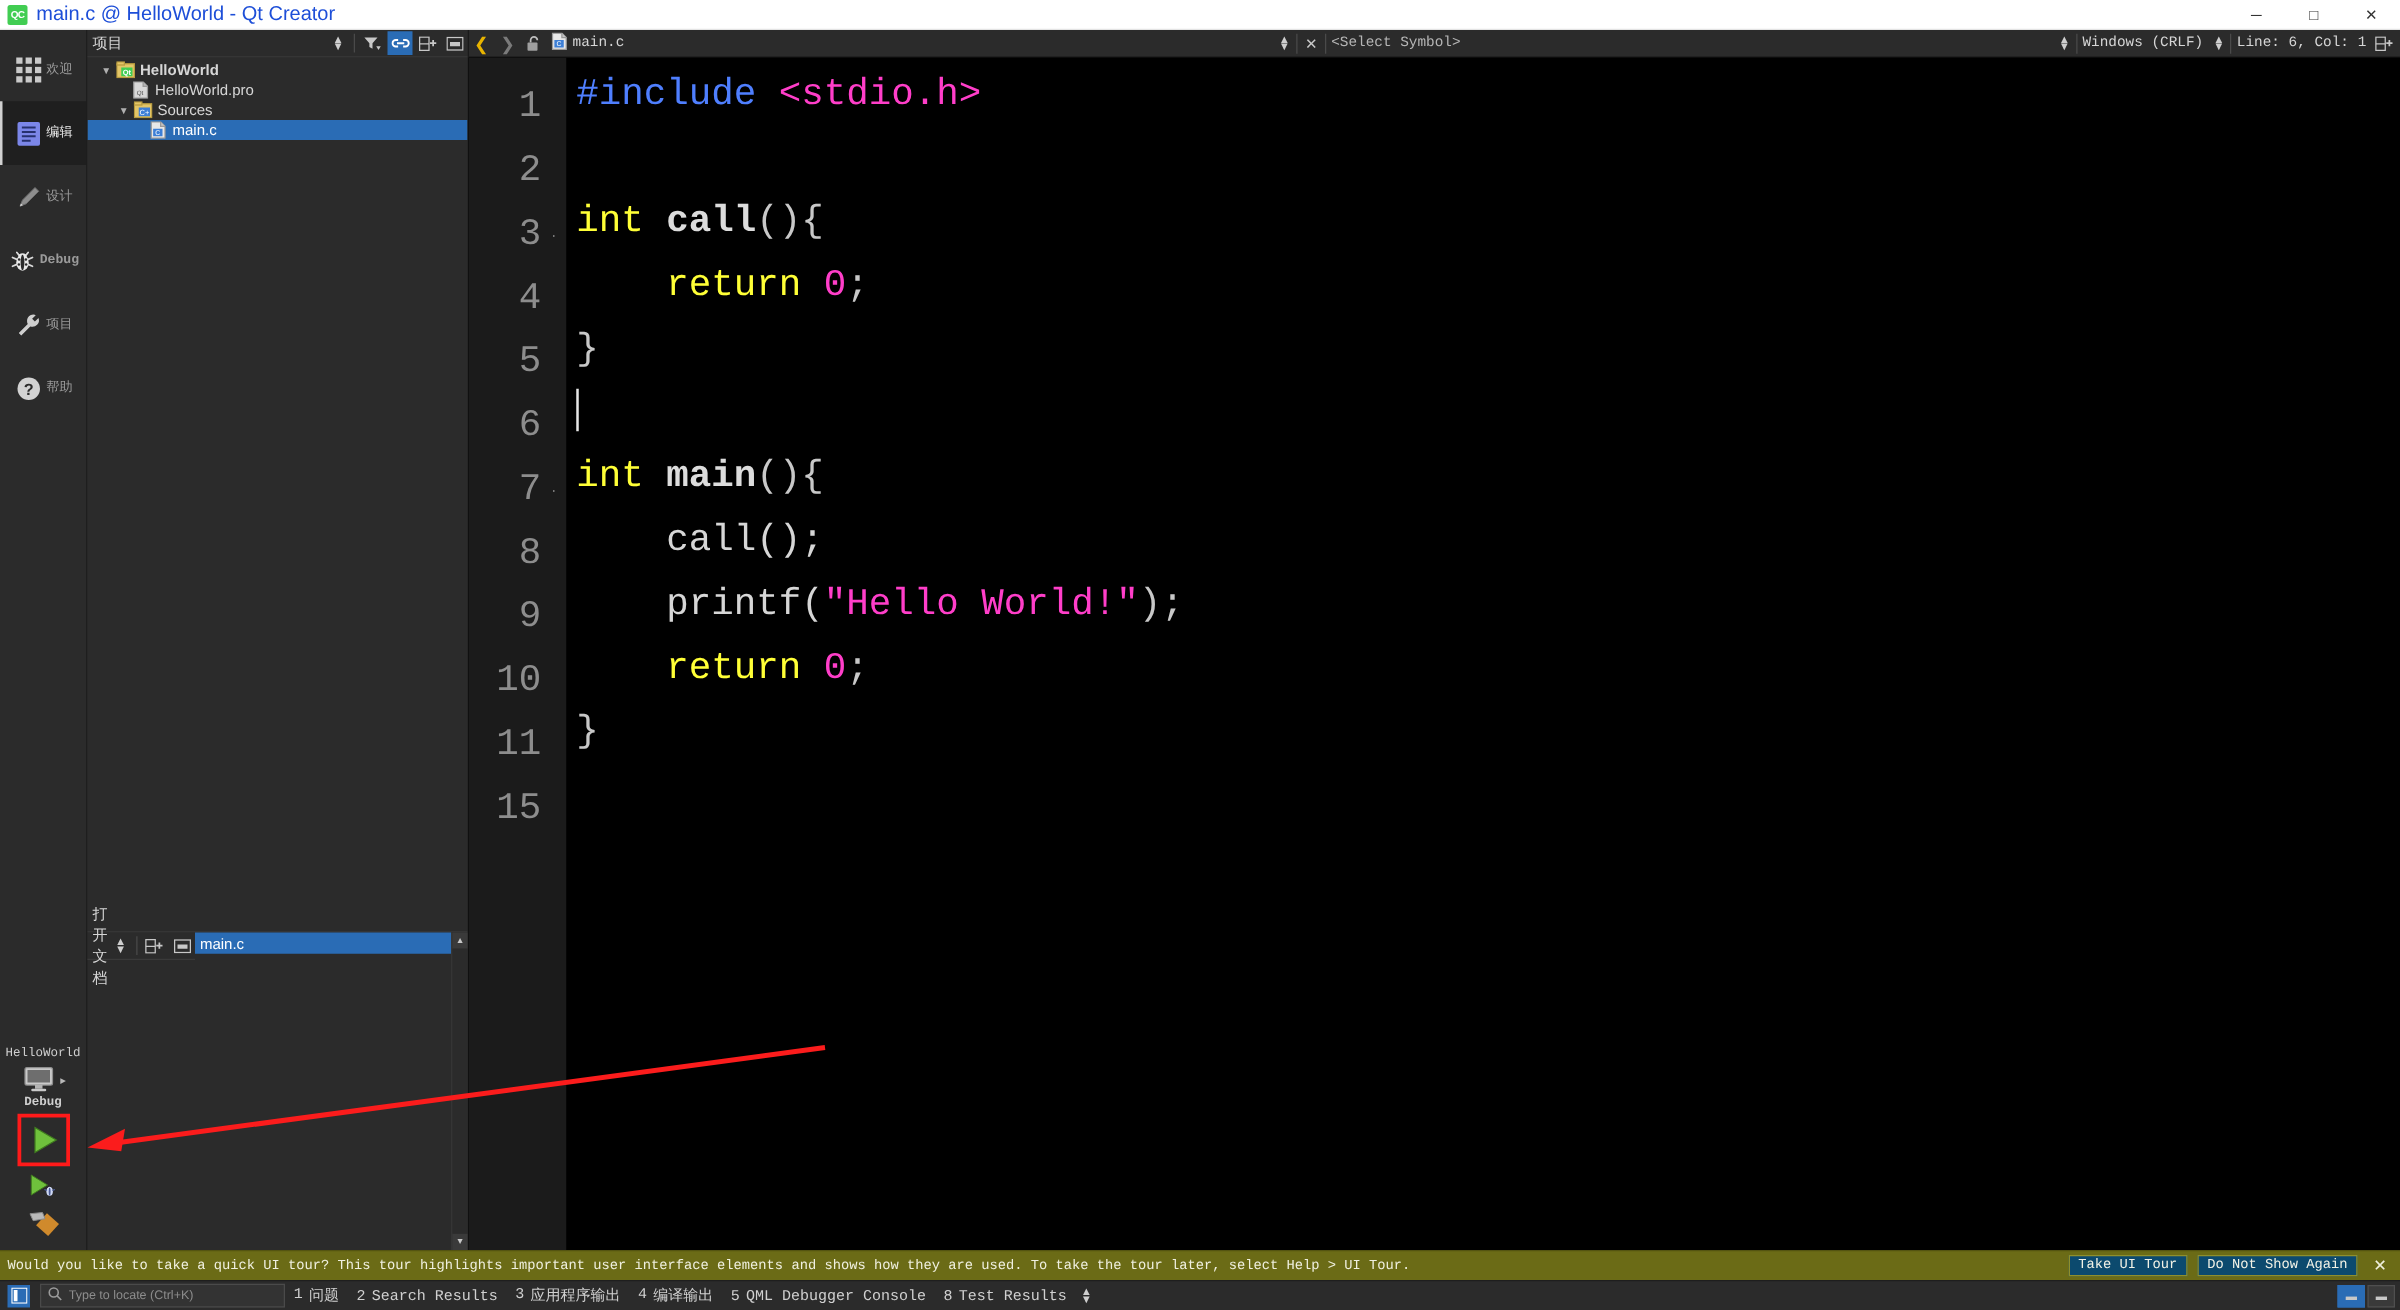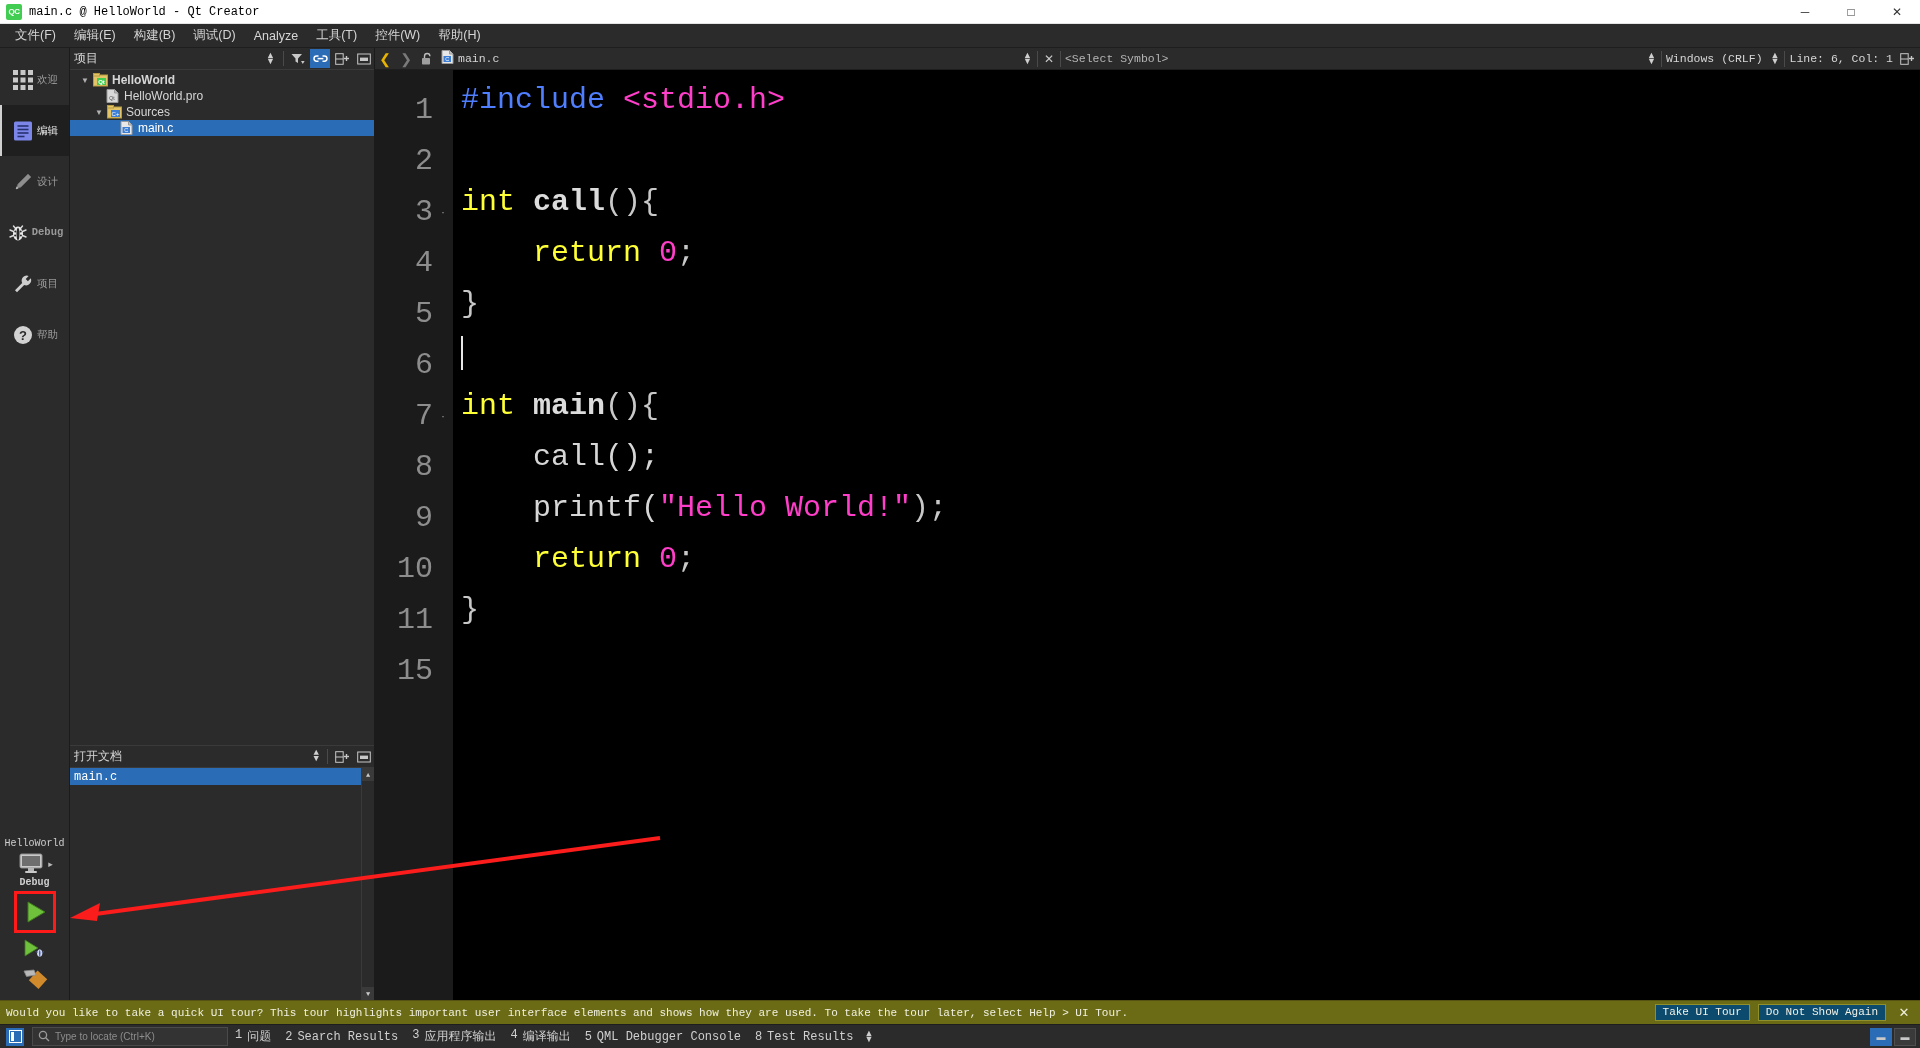"main.c @ HelloWorld - Qt" .tb-title { color: #000000 -> #1d4ed8; font-family: Liberation Mono, monospace -> none; font-size: 12px -> 16px }
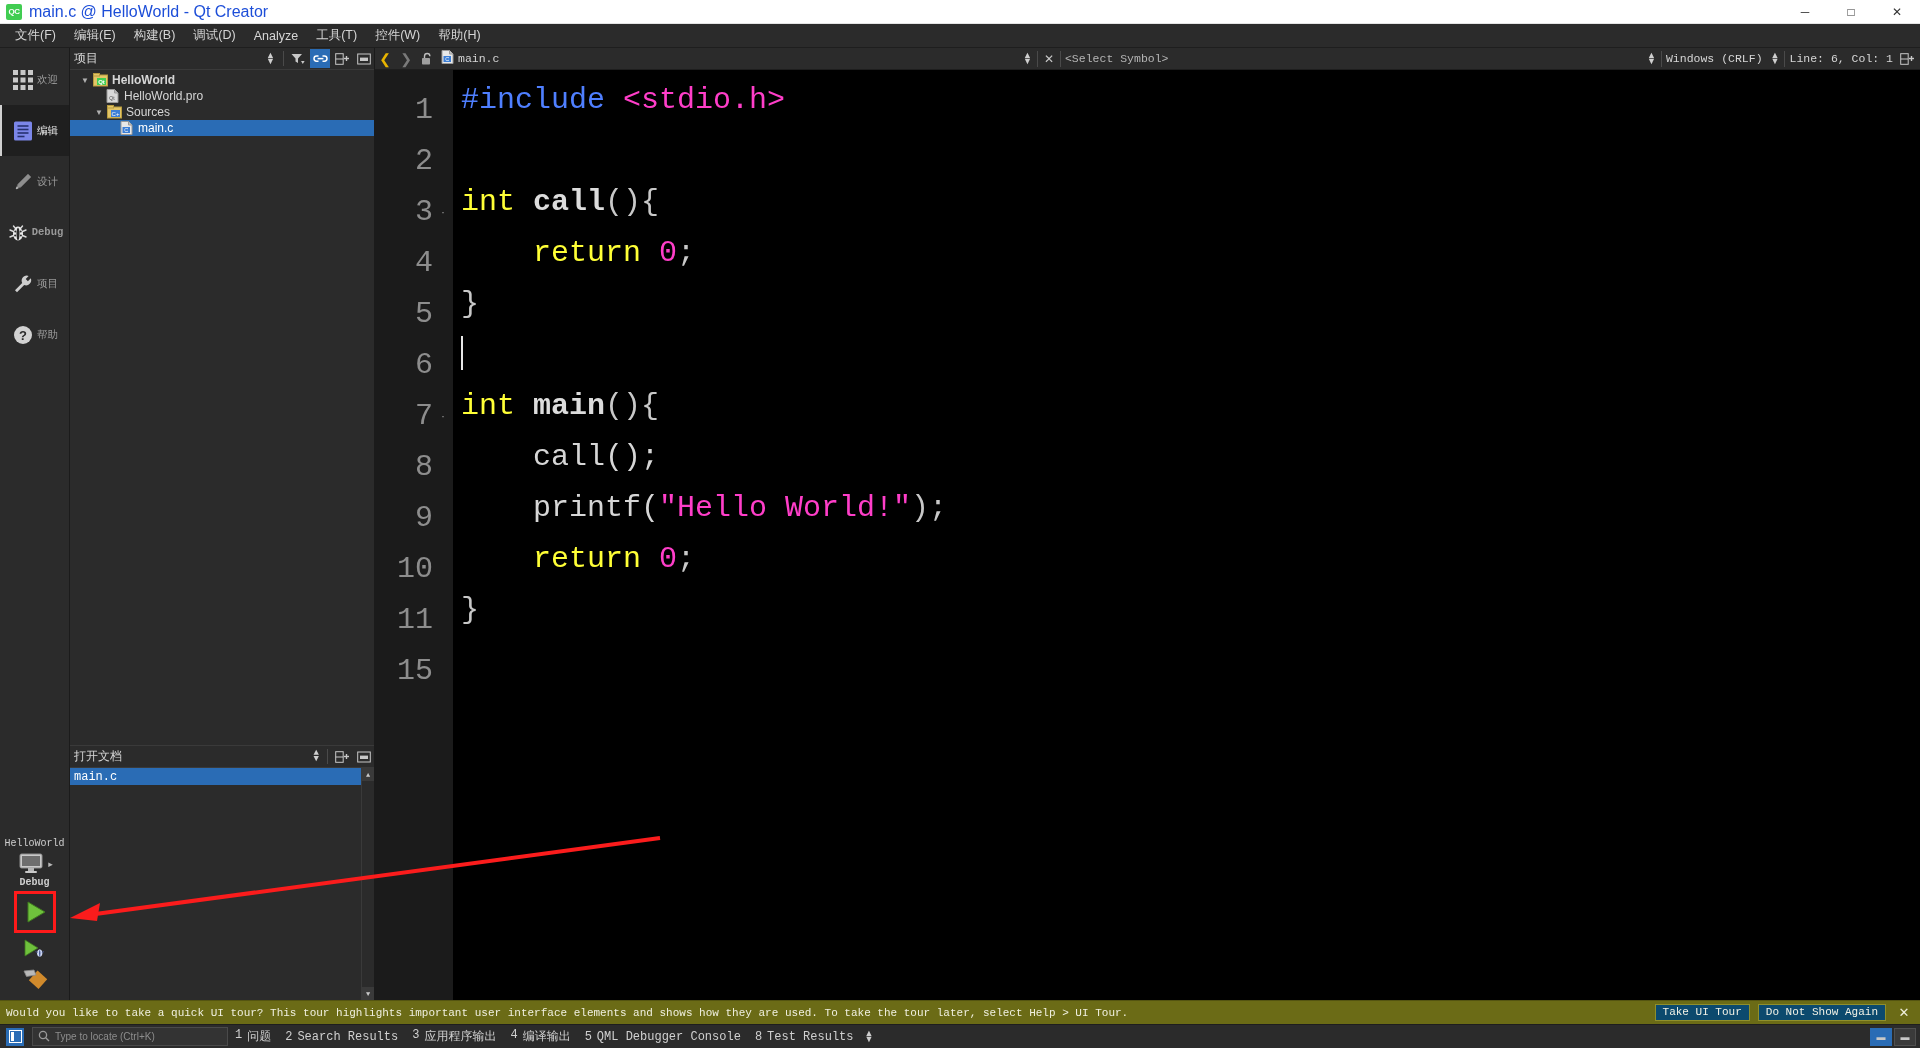"文件(F)" div.menubar { html: <div> <div>文件(F)</div> <div>编辑(E)</div> <div>构建(B)</div> <div>调试(D)</div> <div>Analyze</div> <div>工具(T)</div> <div>控件(W)</div> <div>帮助(H)</div> </div> -> none }
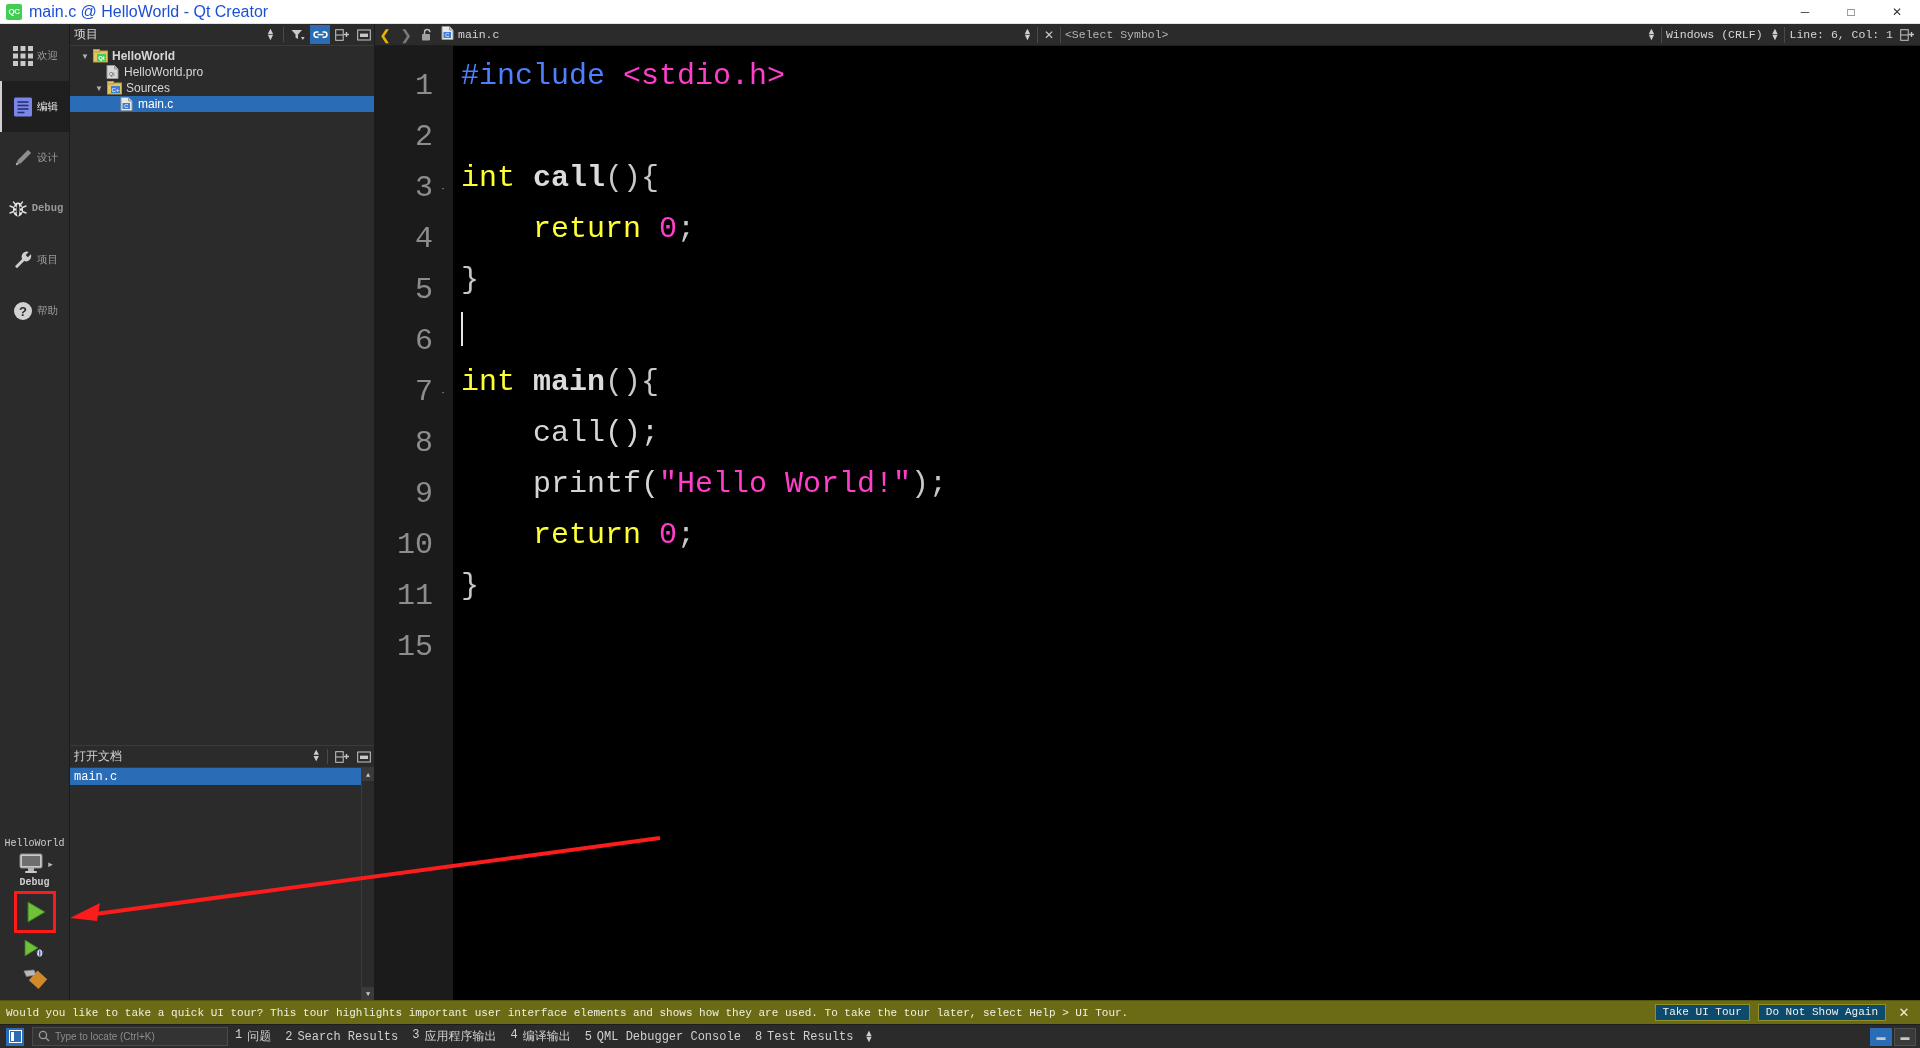"打开文档" .opendocs { flex-direction: column -> row; font-family: Liberation Mono, monospace -> none }
